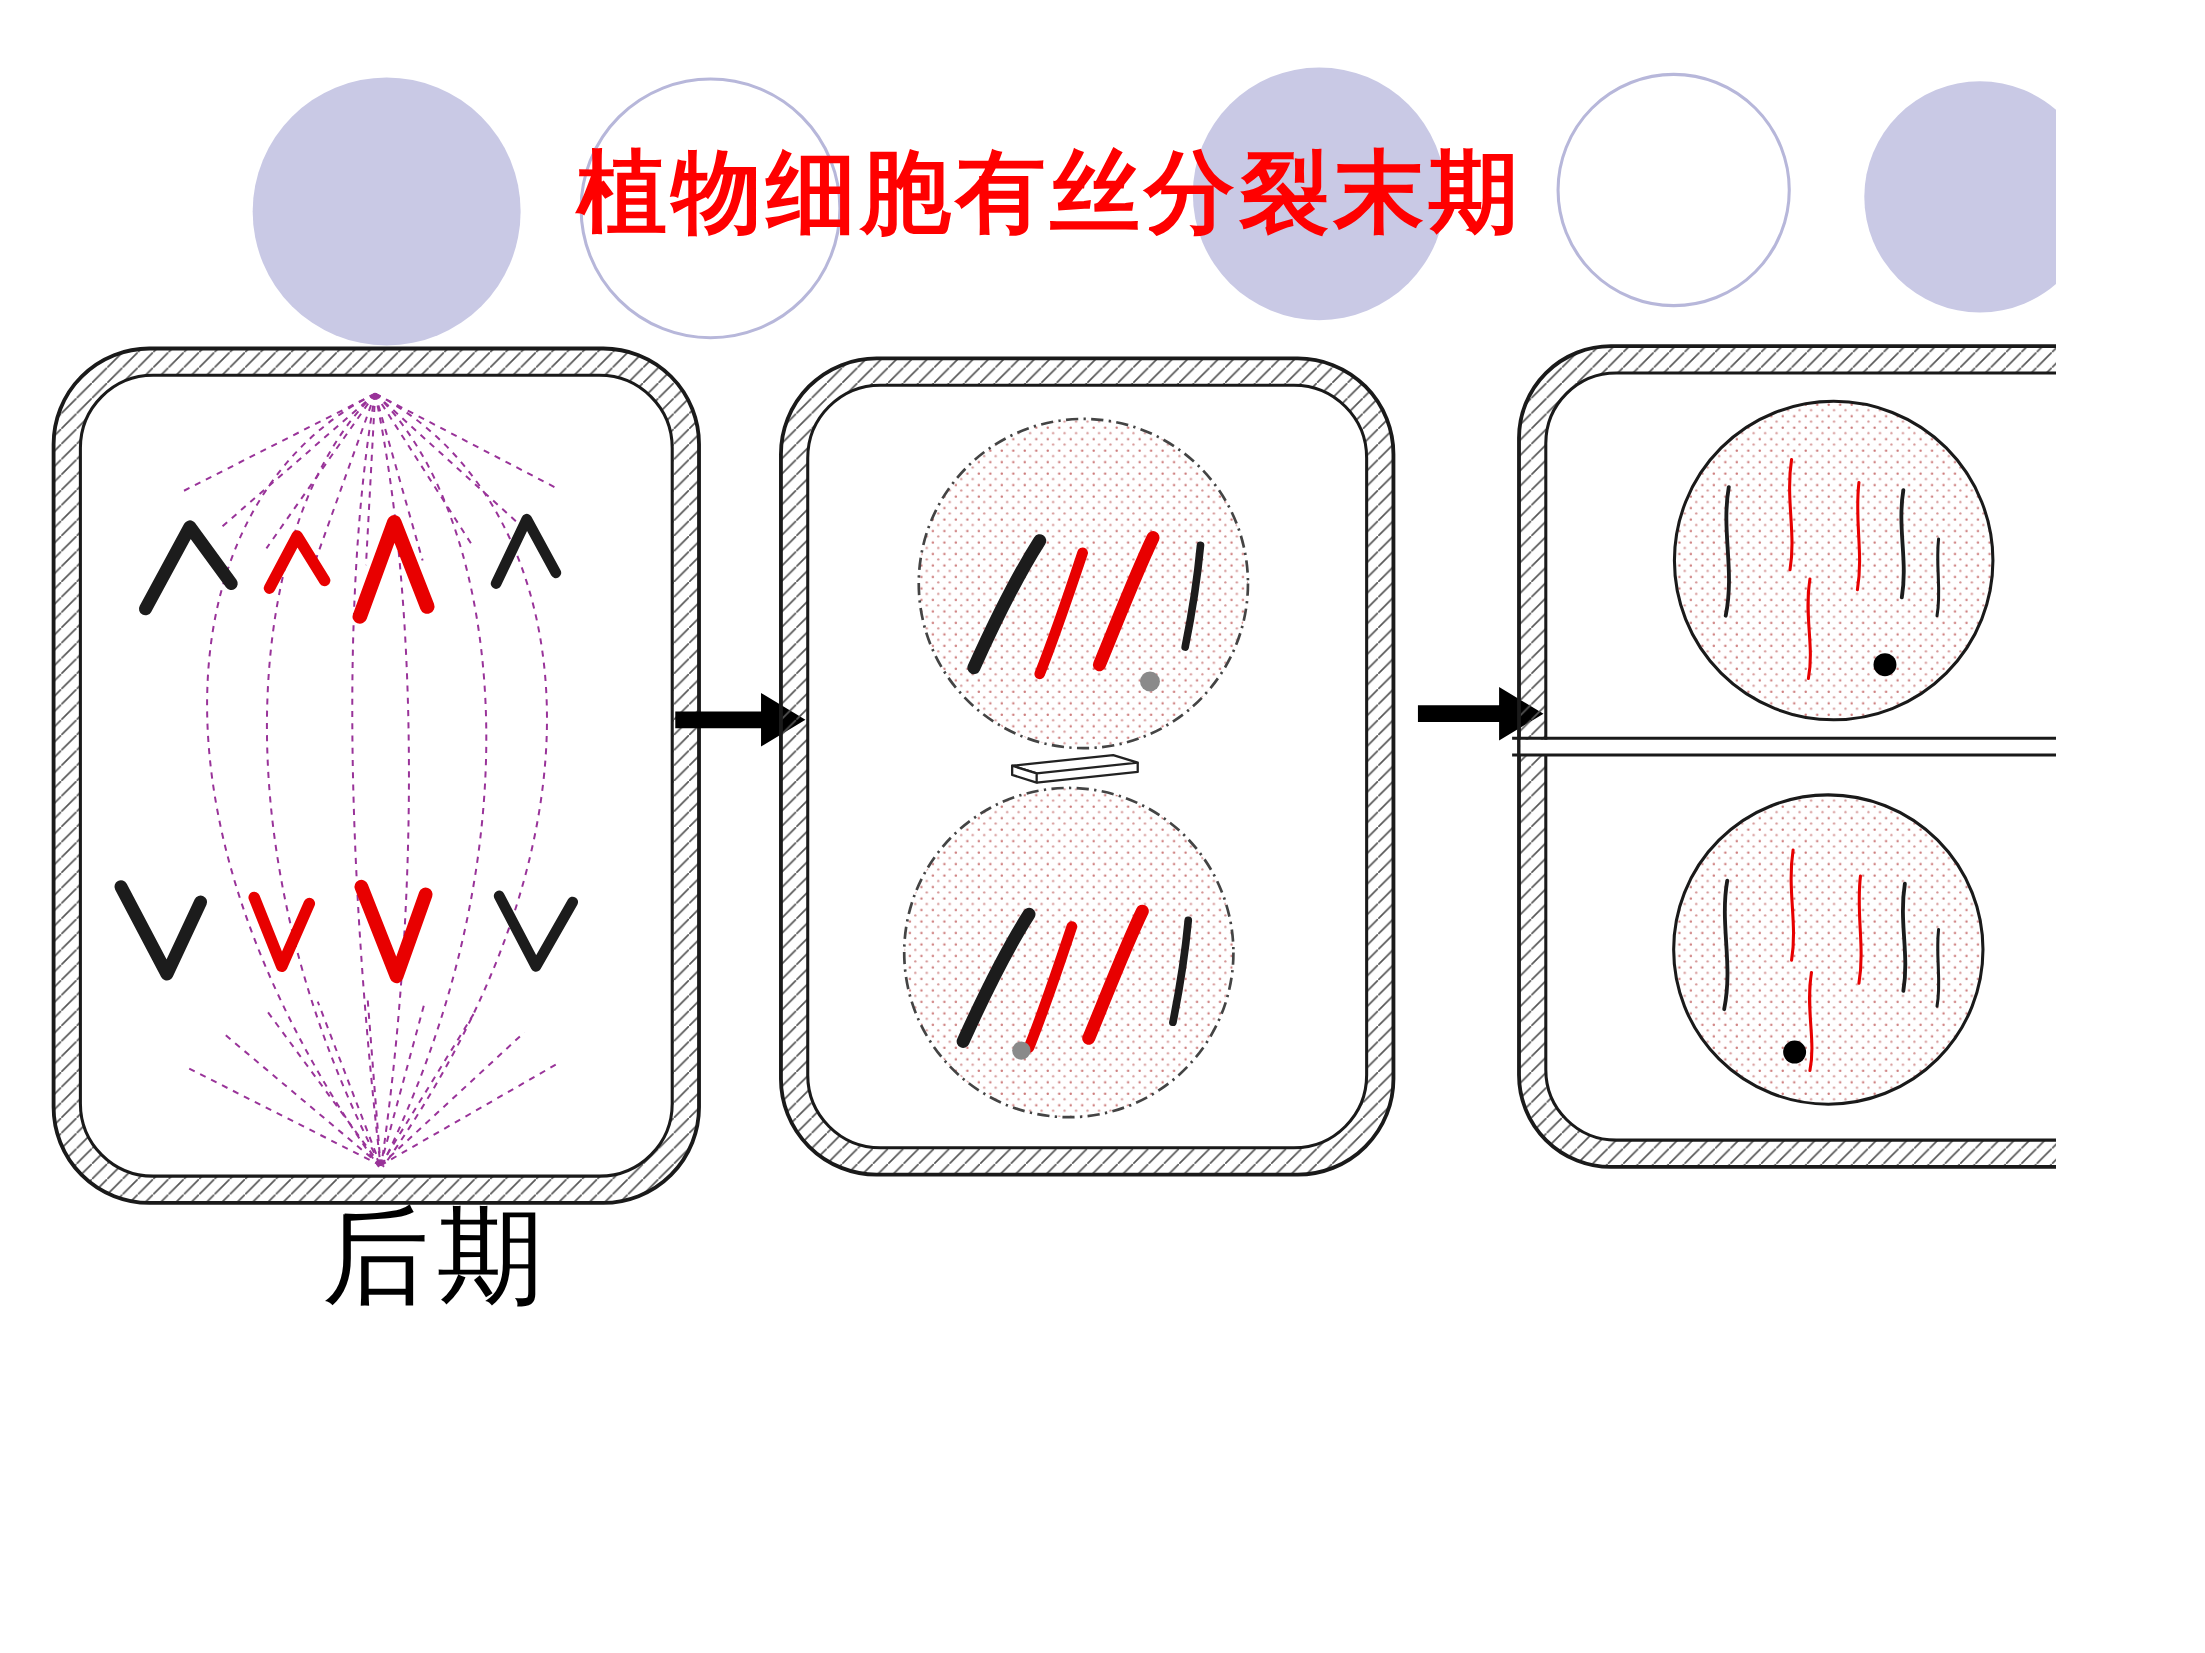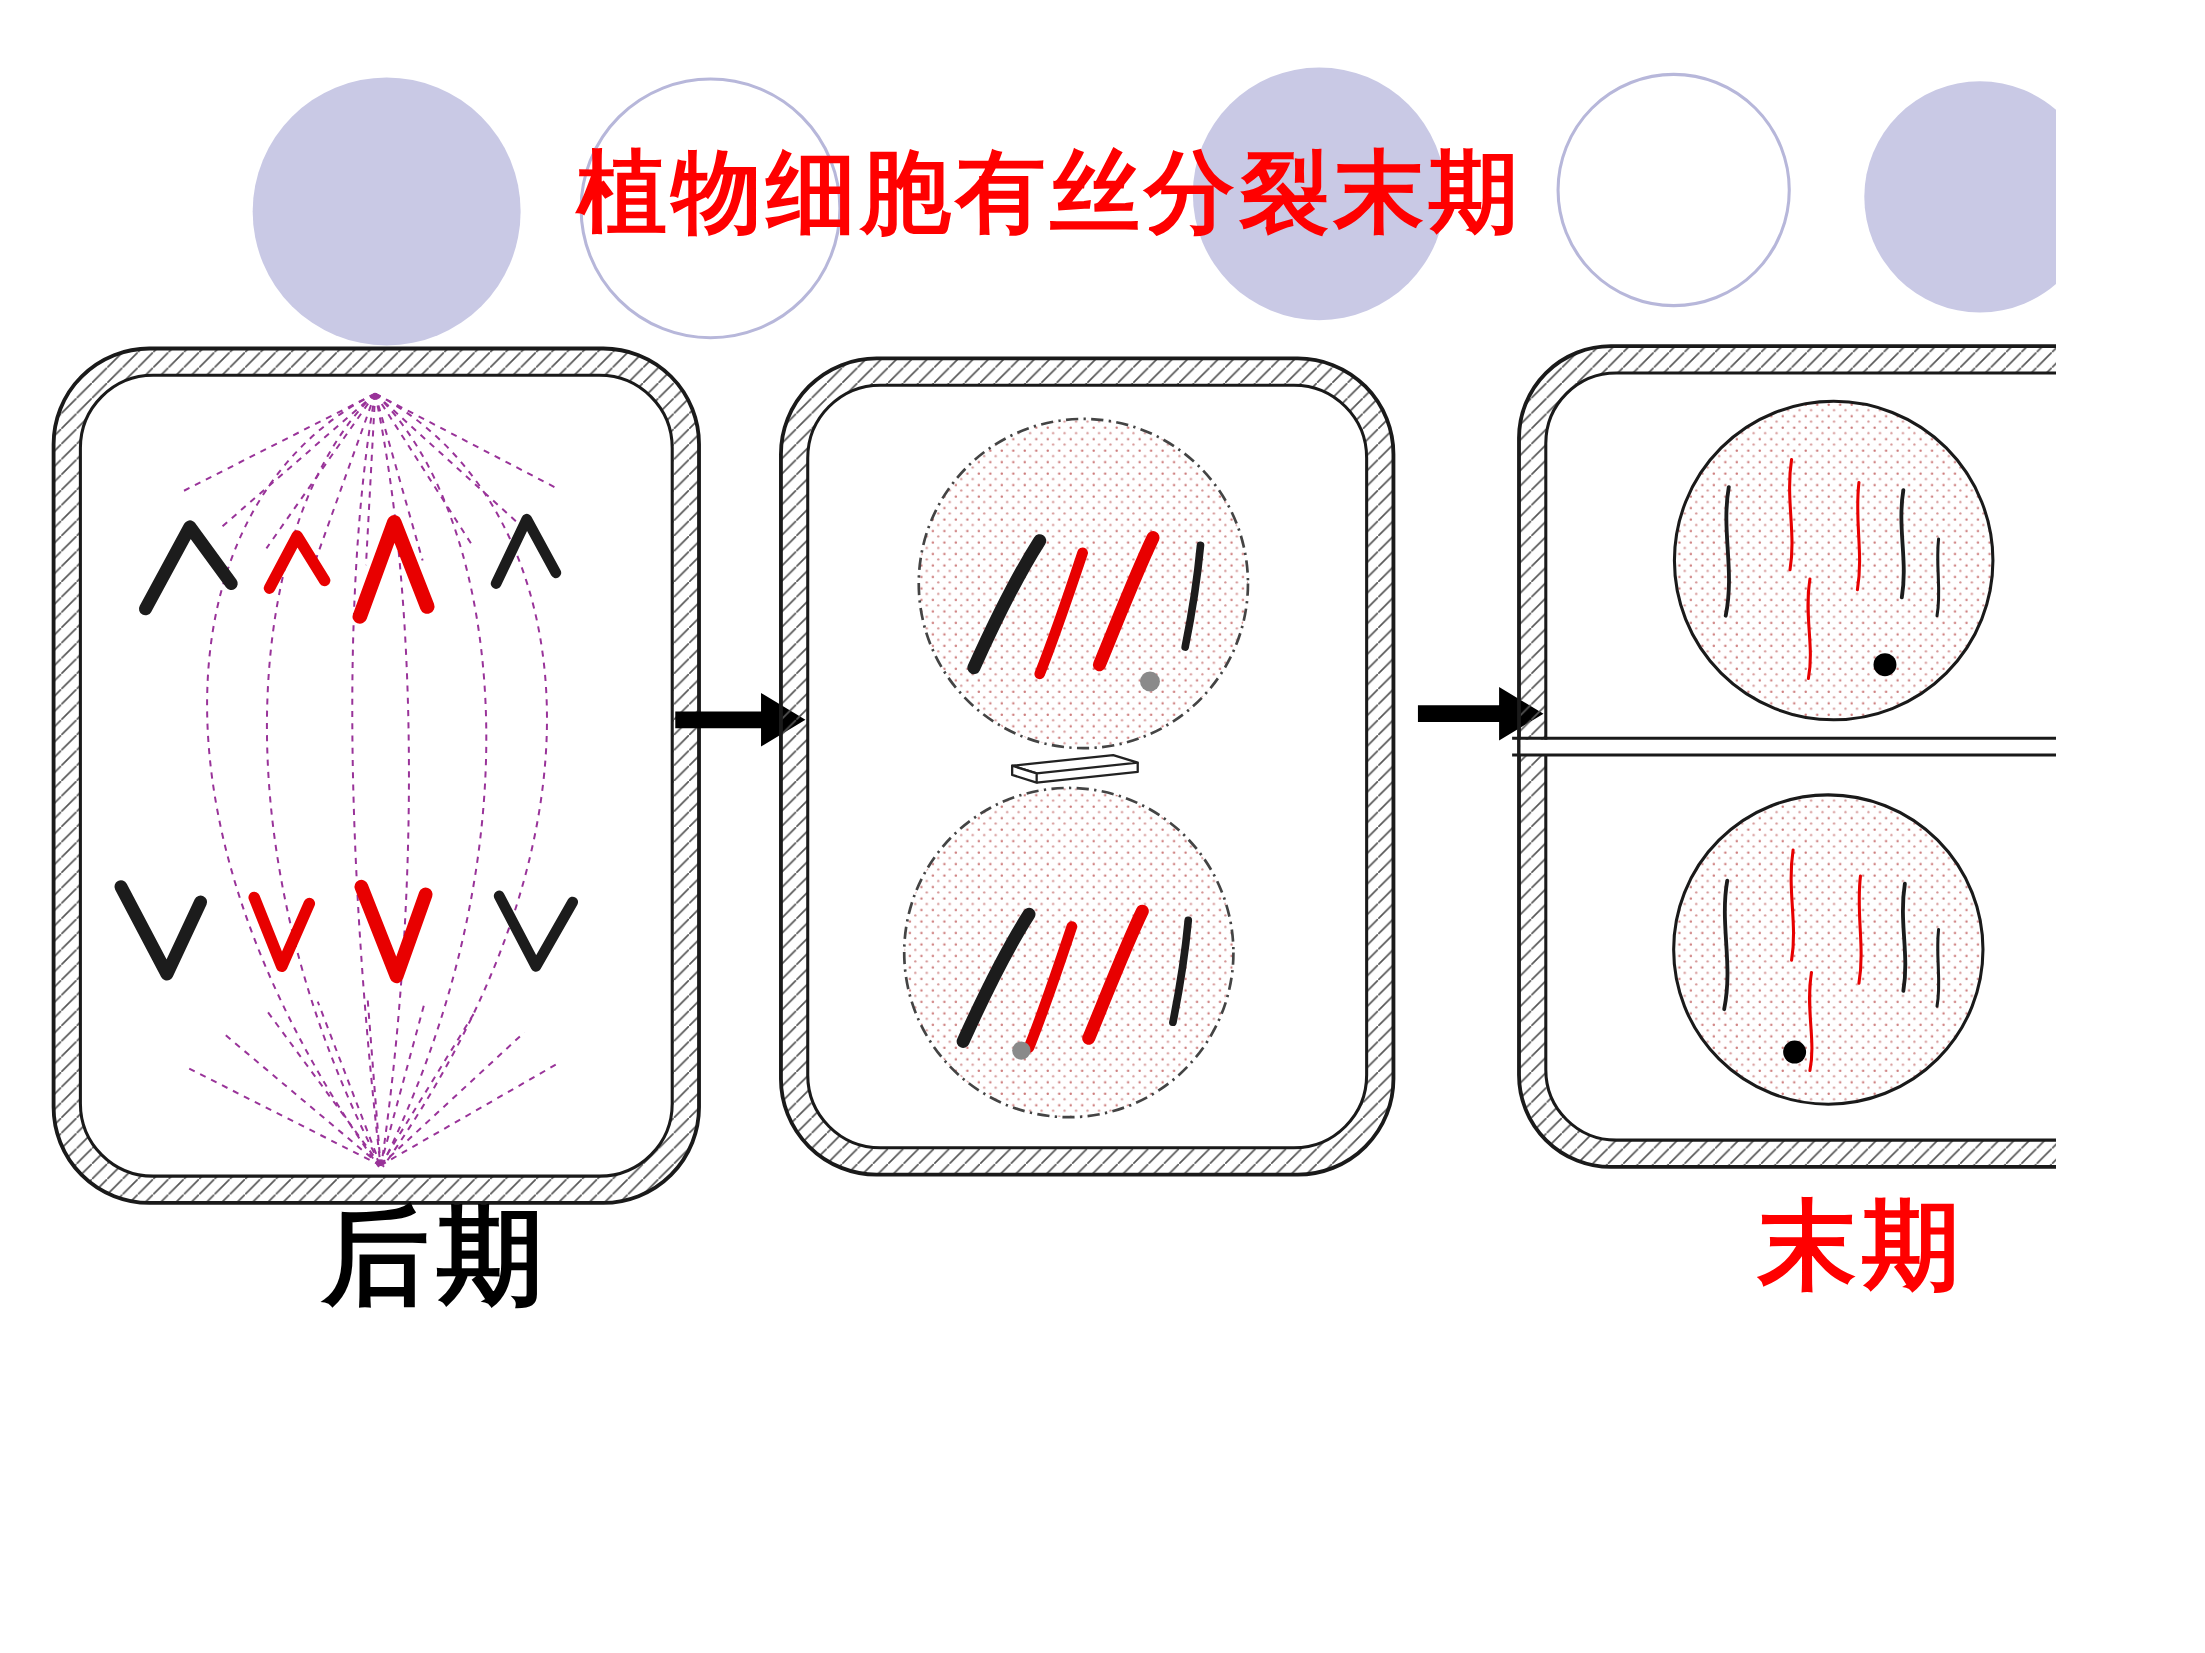"后期" .label-anaphase { font-weight: 700 -> 400 }
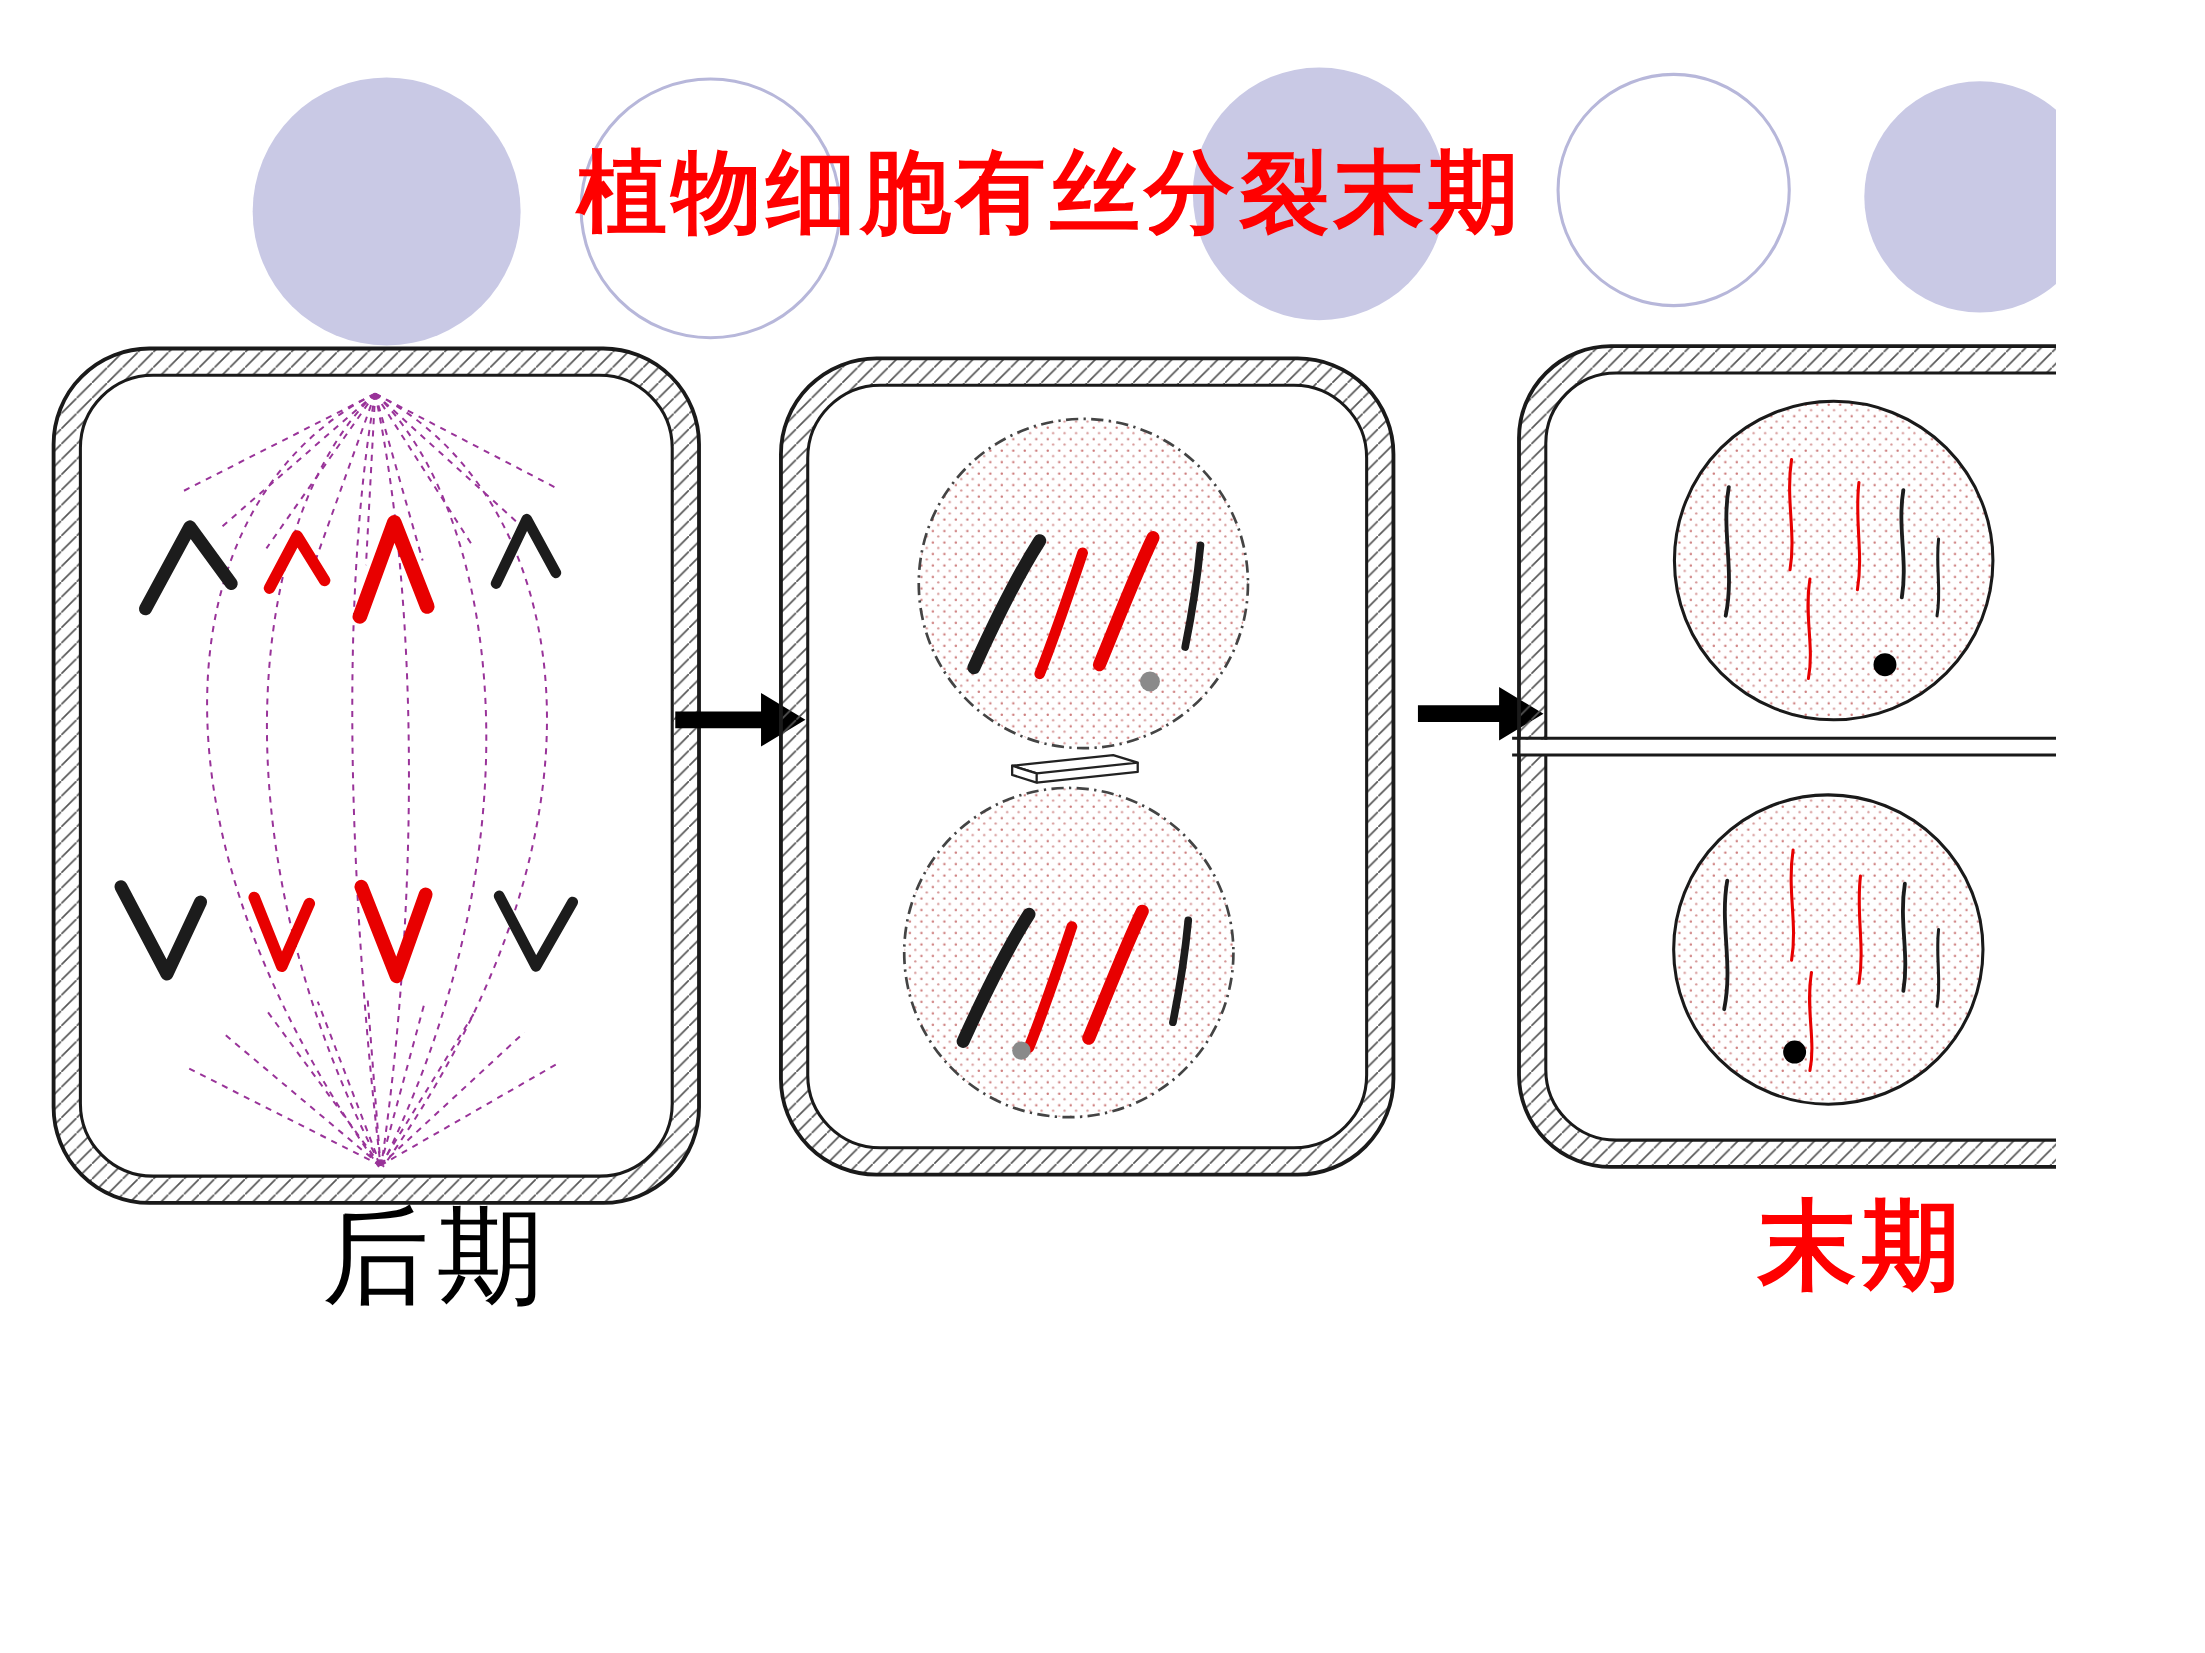"末期" div.label-telophase { html: <div>末期</div> -> none }
